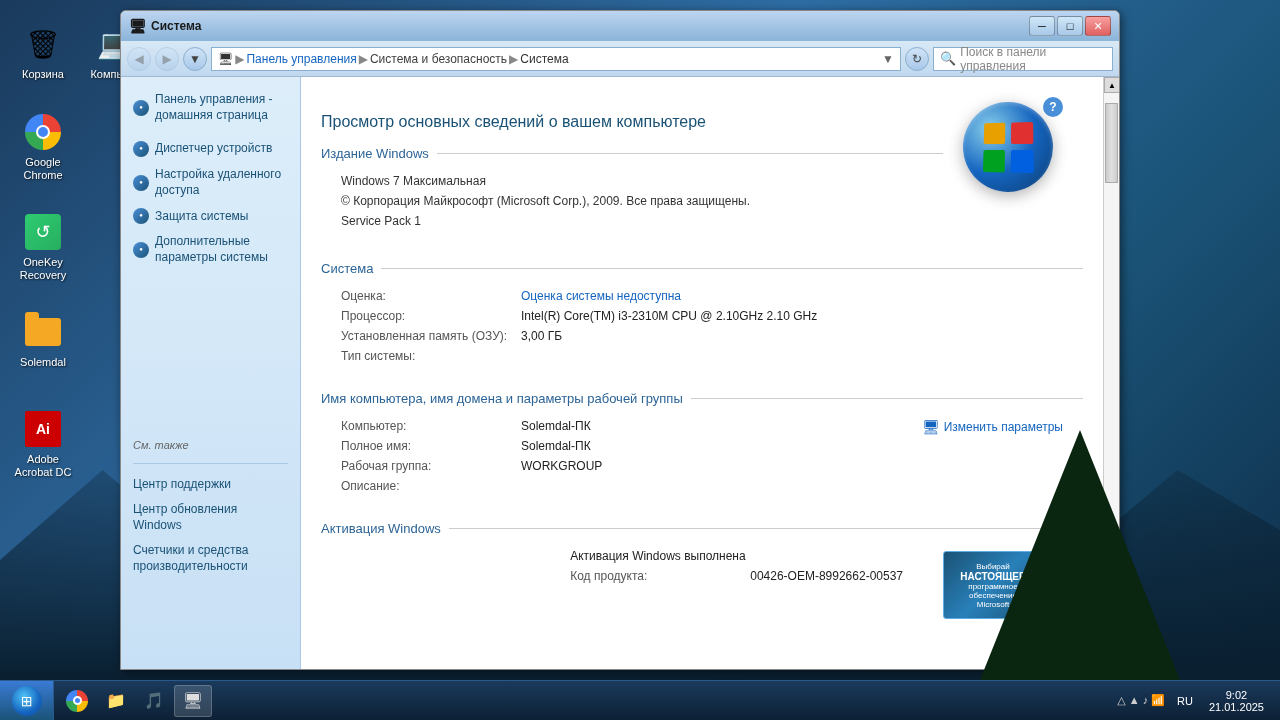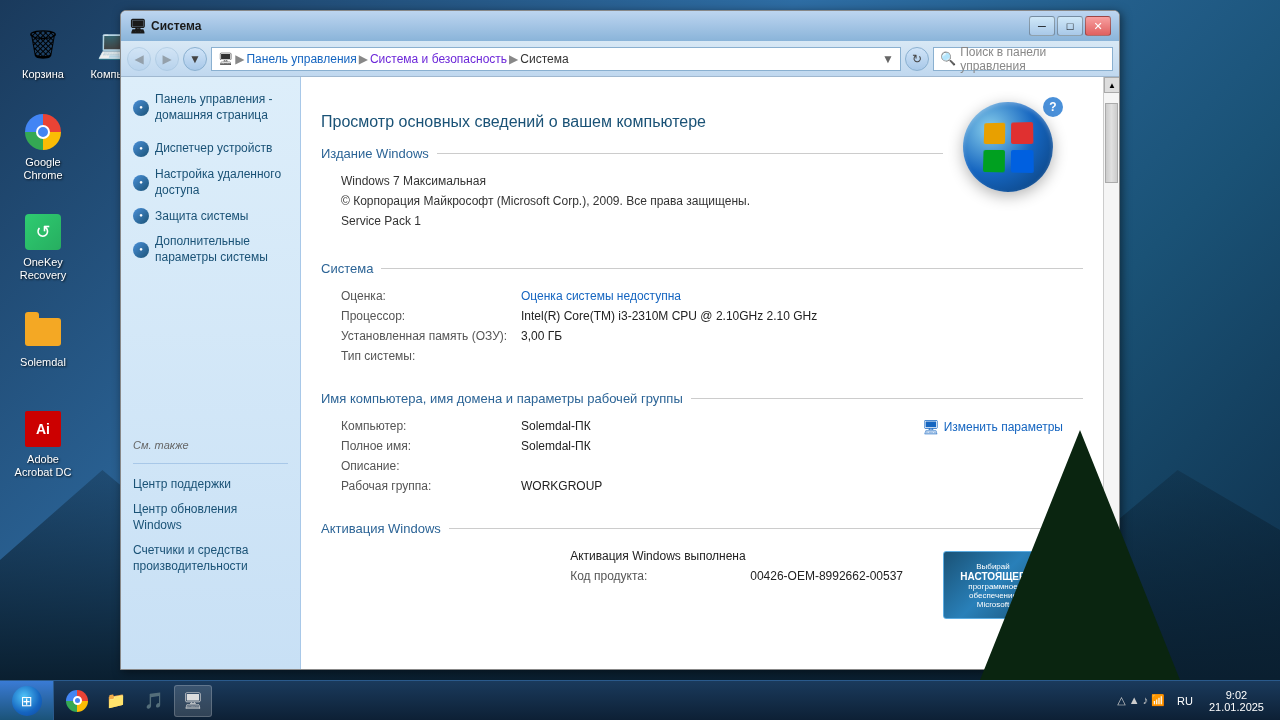"Система и безопасность" span { color: #6d28d9 -> #404040 }
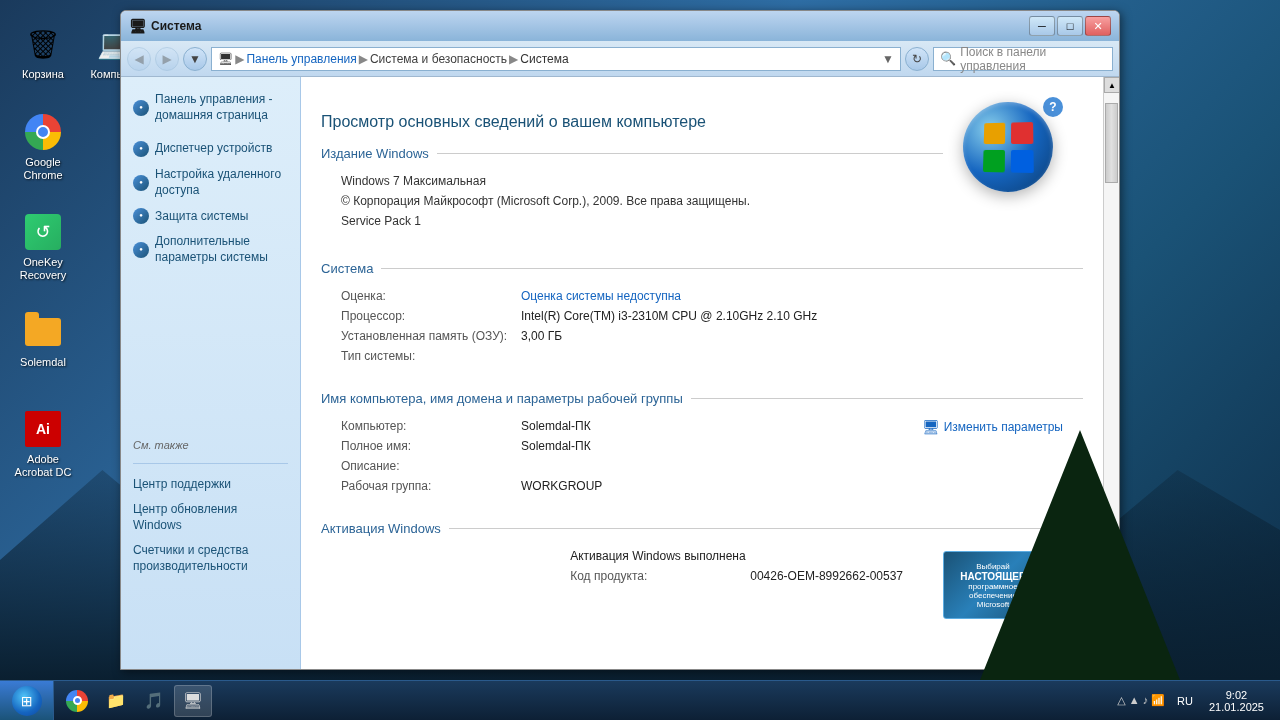"Описание:" div.info-row { order: before "Рабочая группа:" -> after "Рабочая группа:" }
